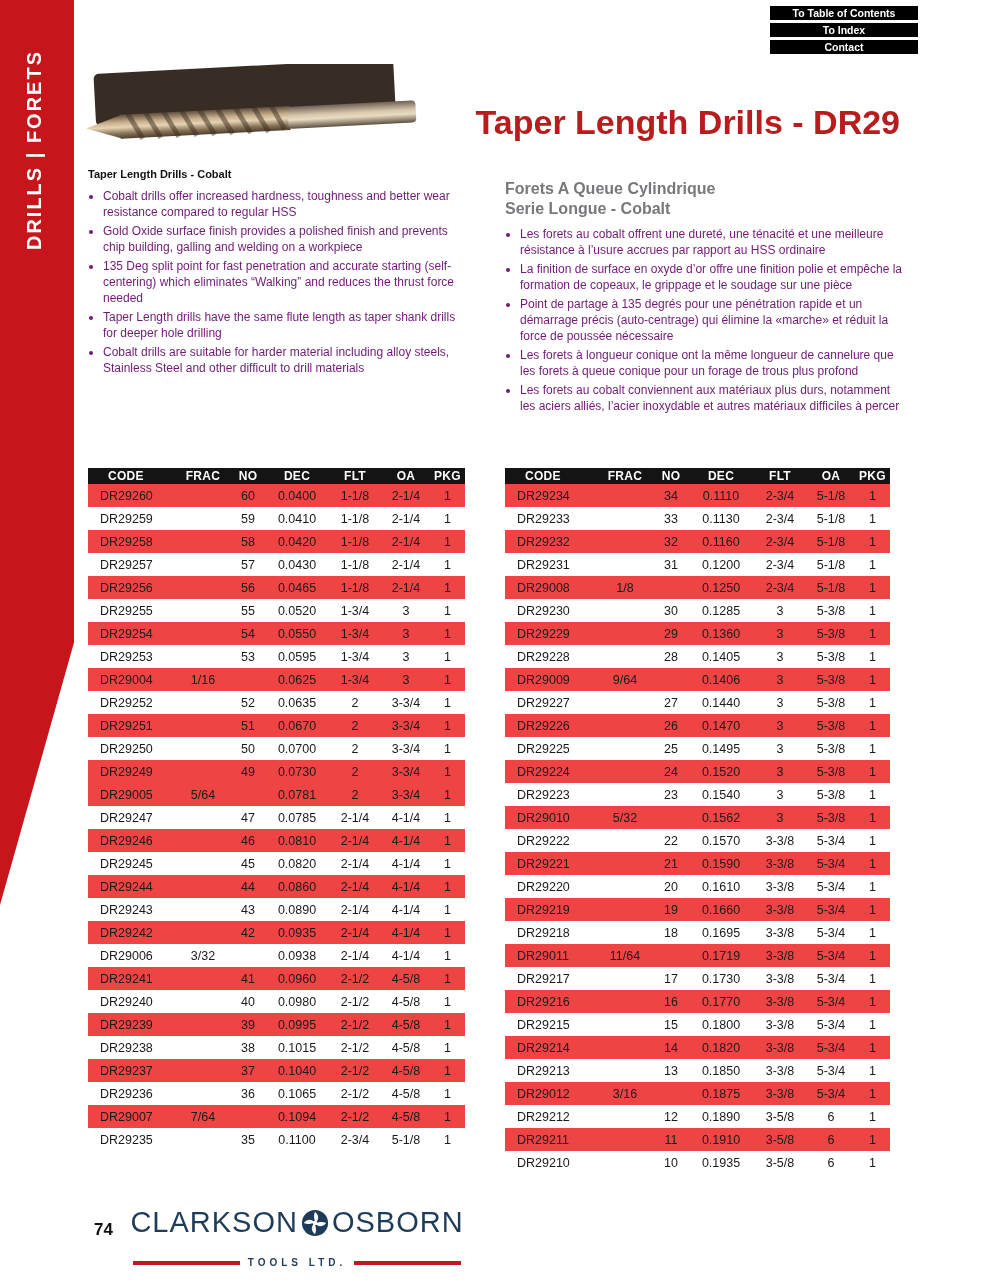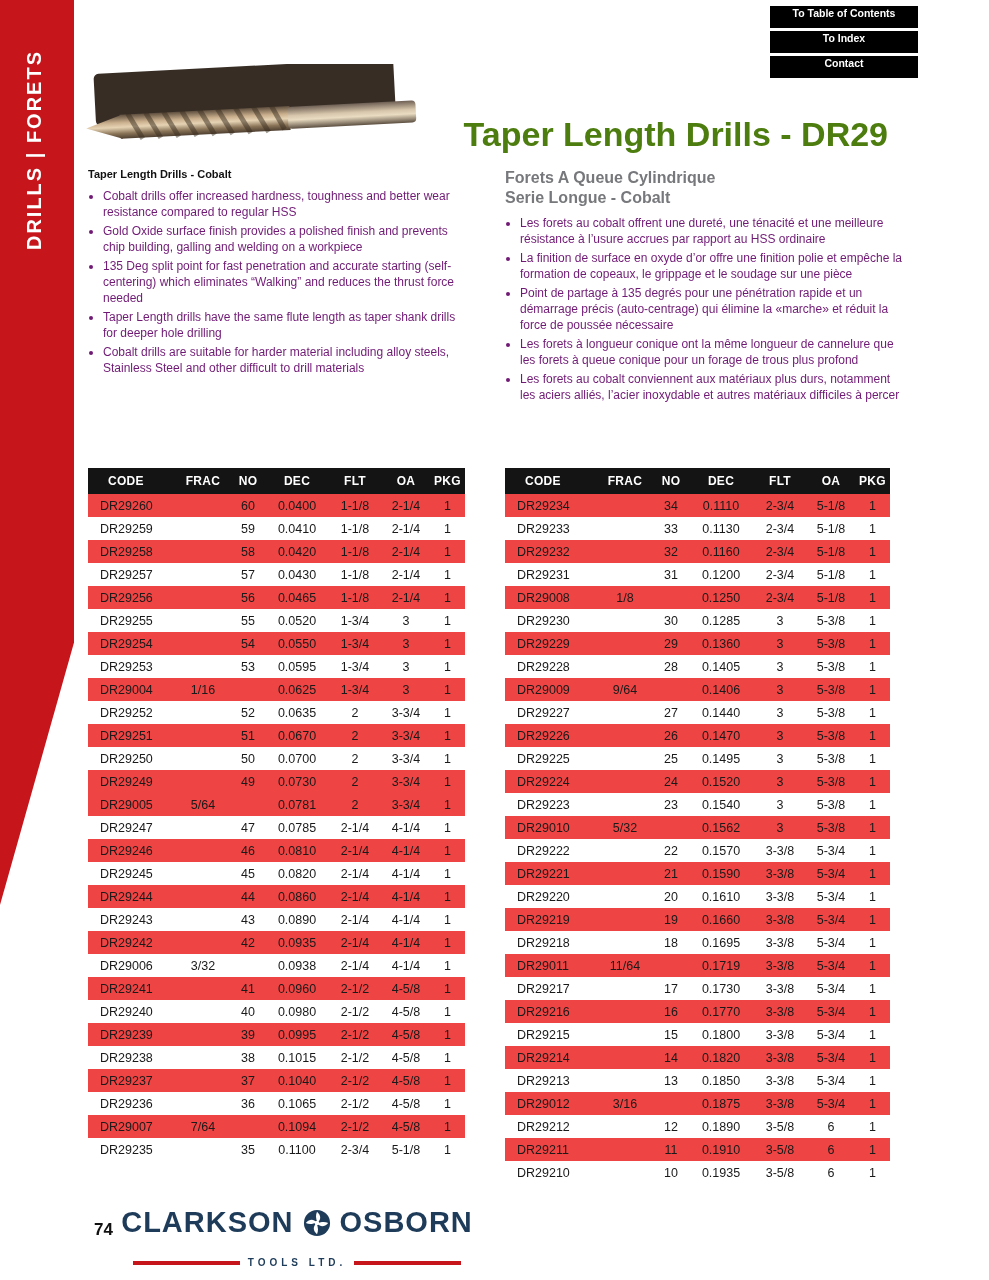"To Table of Contents" .nav-btn { height: 22px -> 14px }
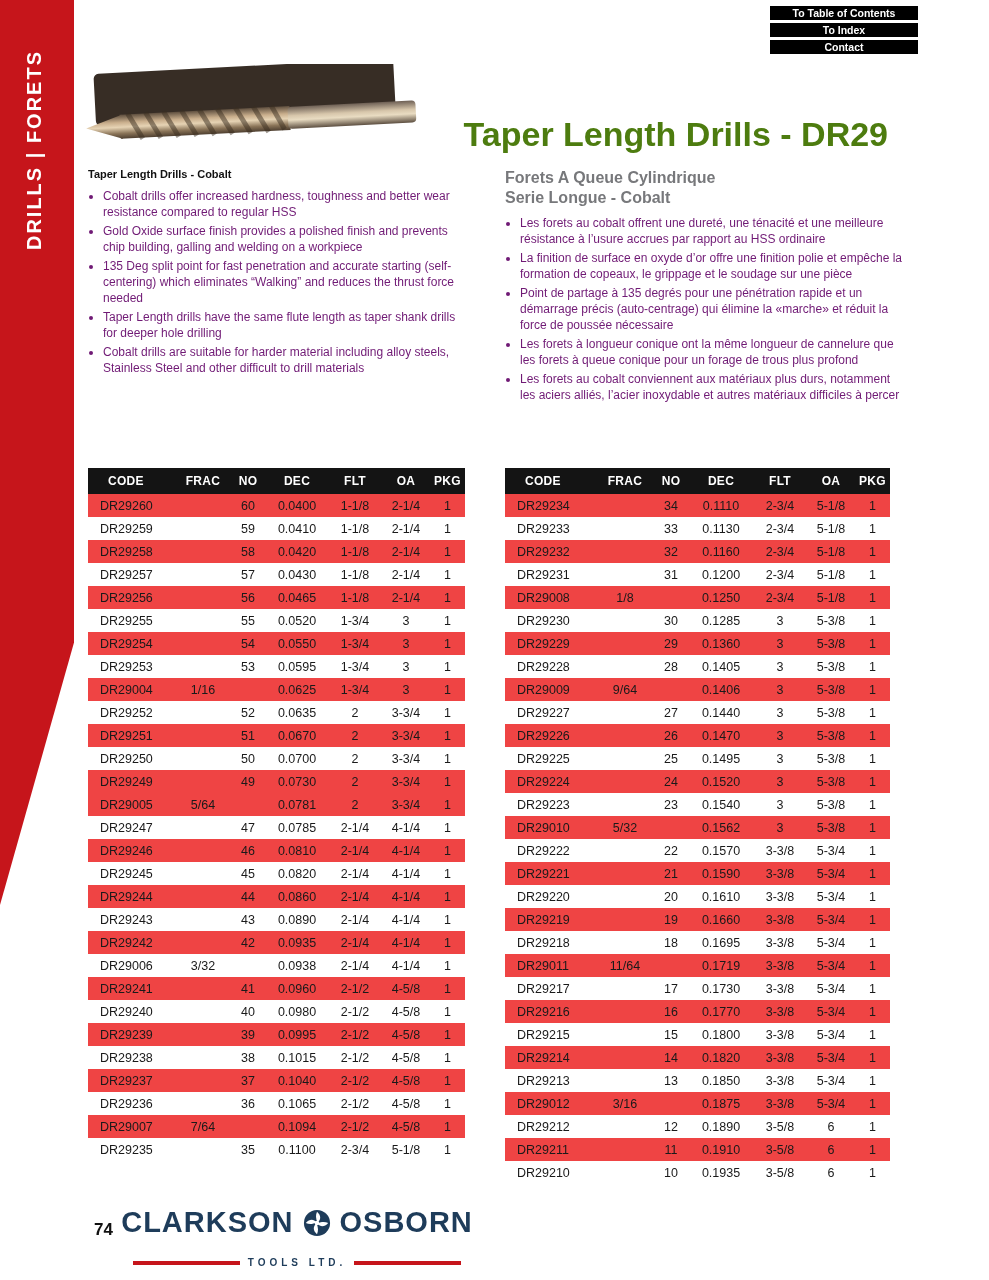"Taper Length Drills - DR29" .page-title { color: #4d7c0f -> #b91c1c; margin: 12px -> 0 }
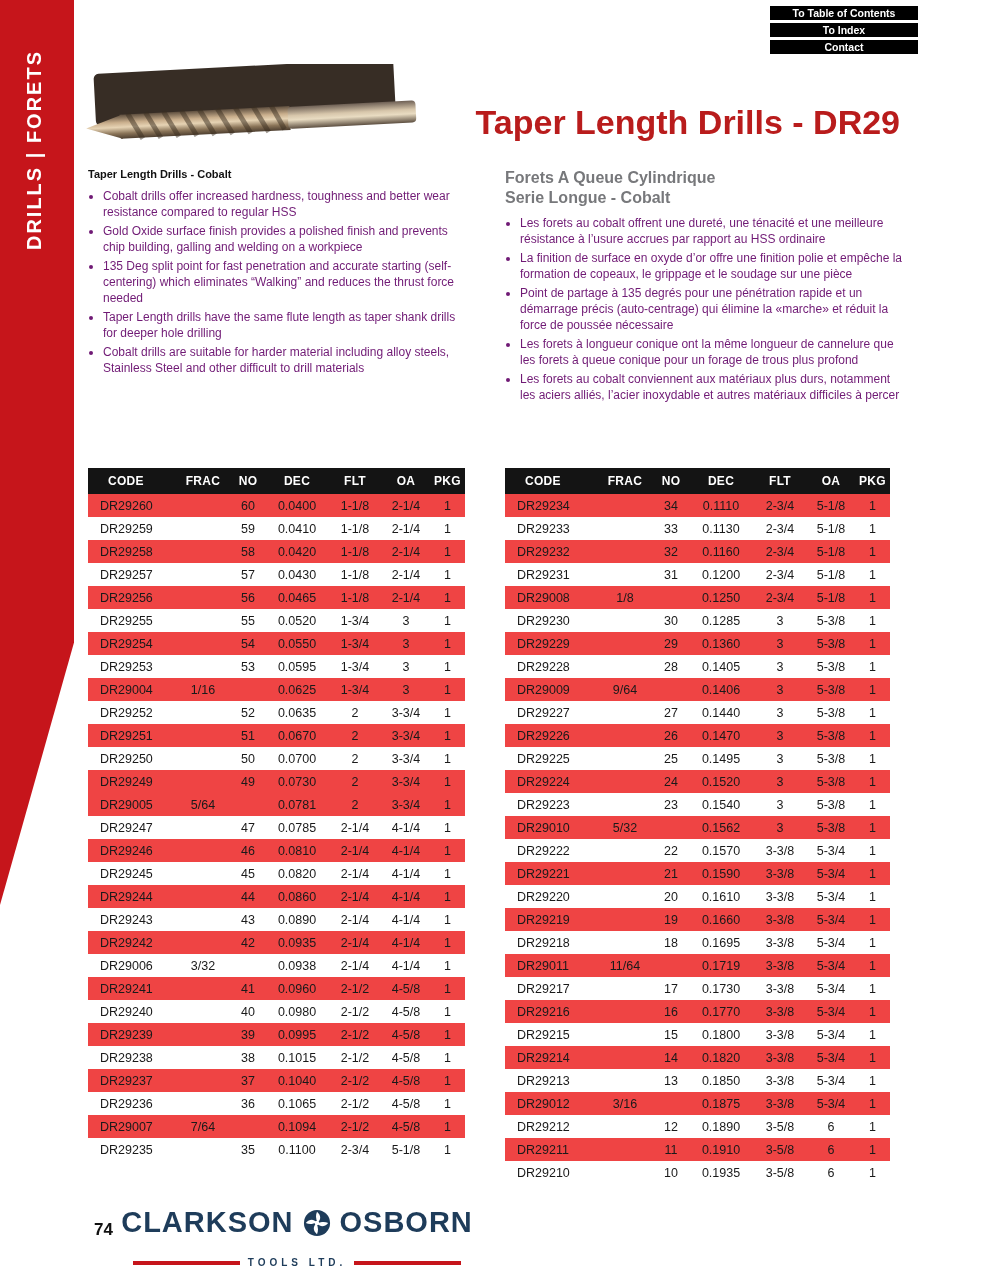"Forets A Queue Cylindrique" .col-fr h2 { margin: 4px 0 8px 0 -> 15px 0 8px 0 }
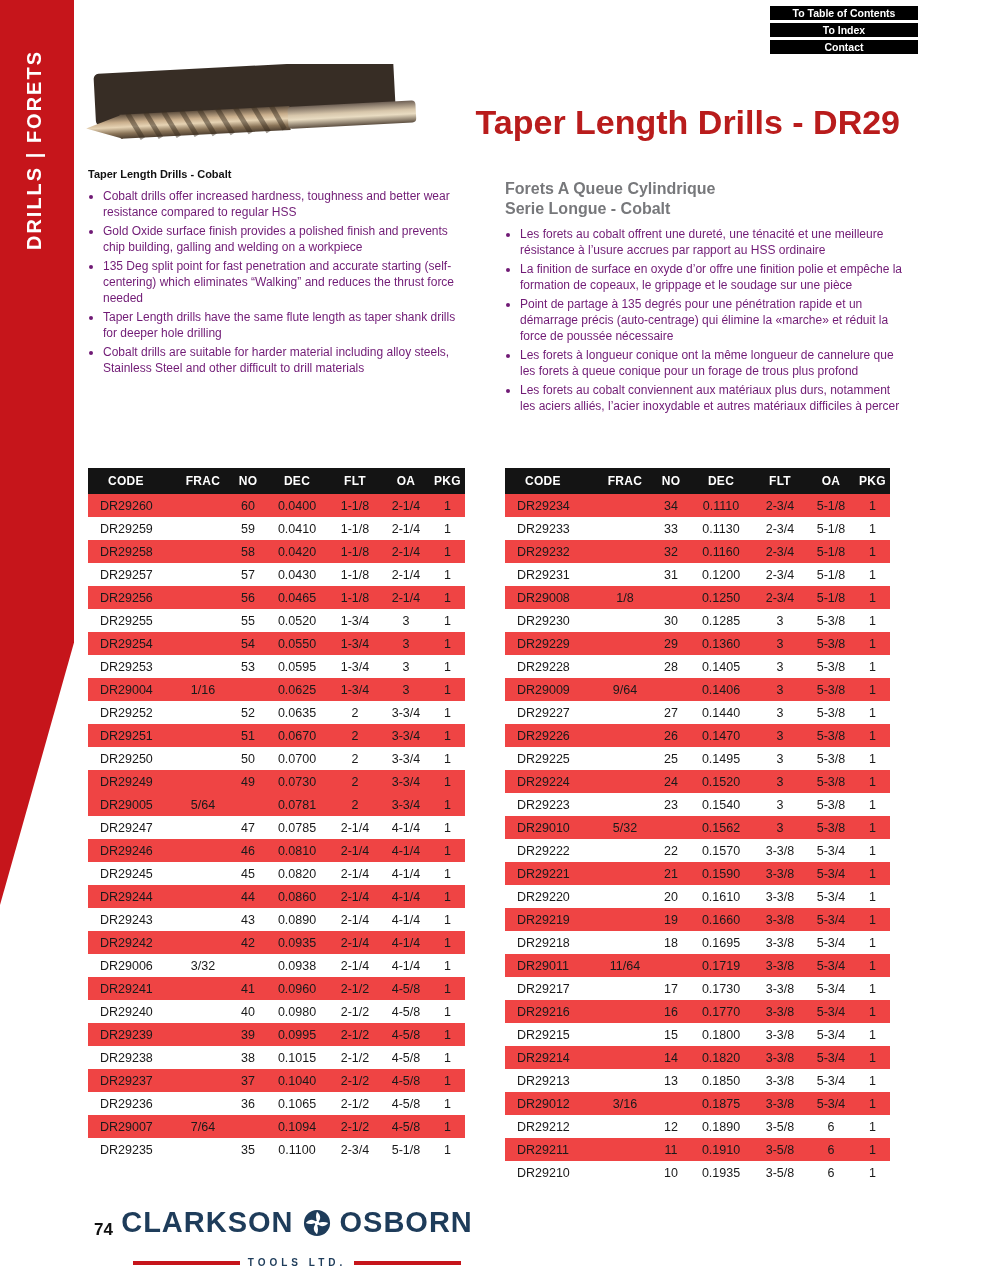"CODE" thead th { height: 26px -> 16px }
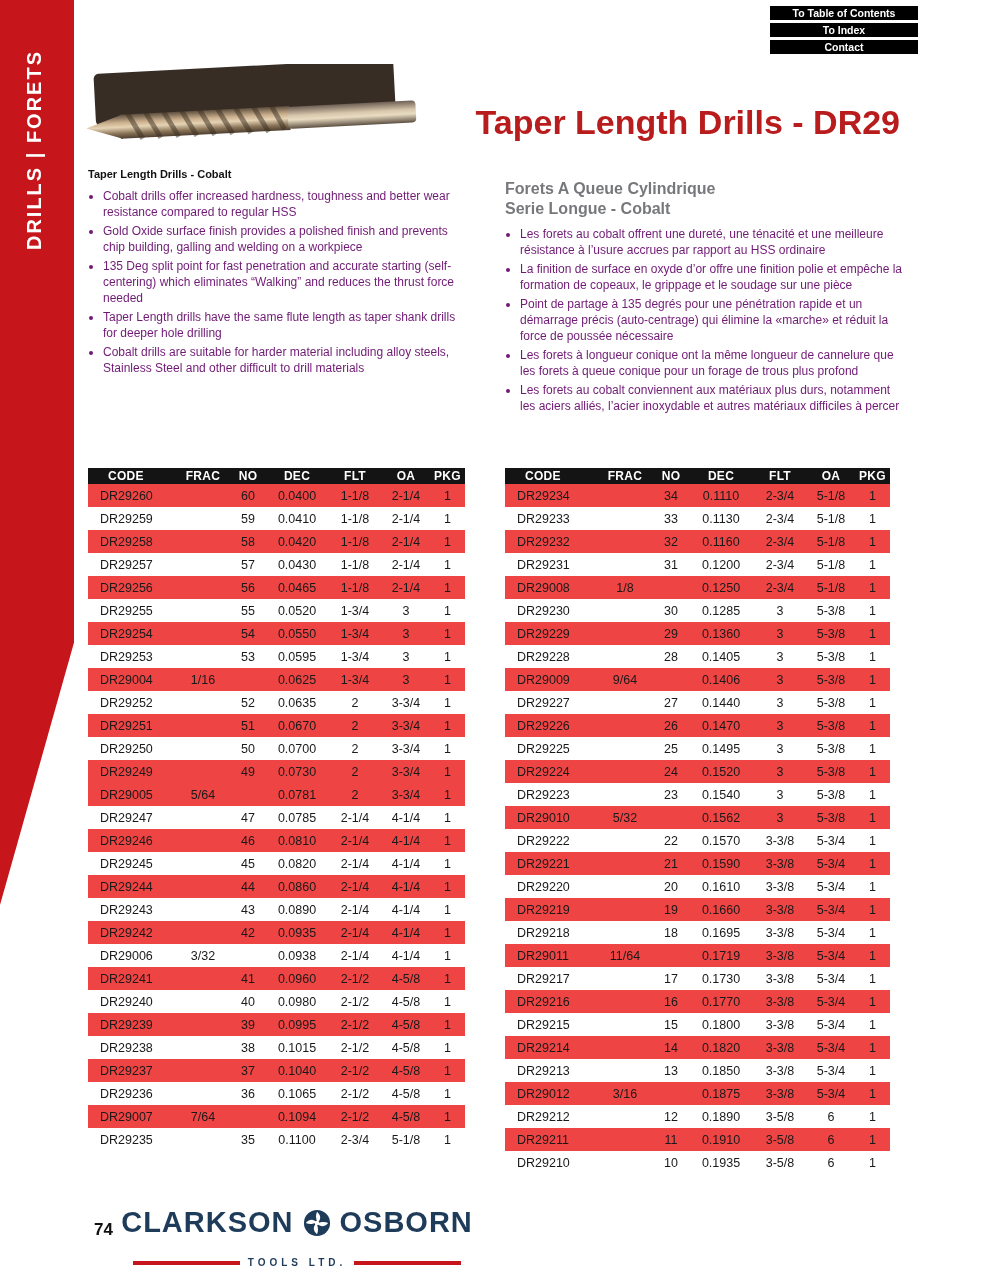"CLARKSON" .logo-main { font-weight: bold -> normal; gap: 9px -> 3px }
